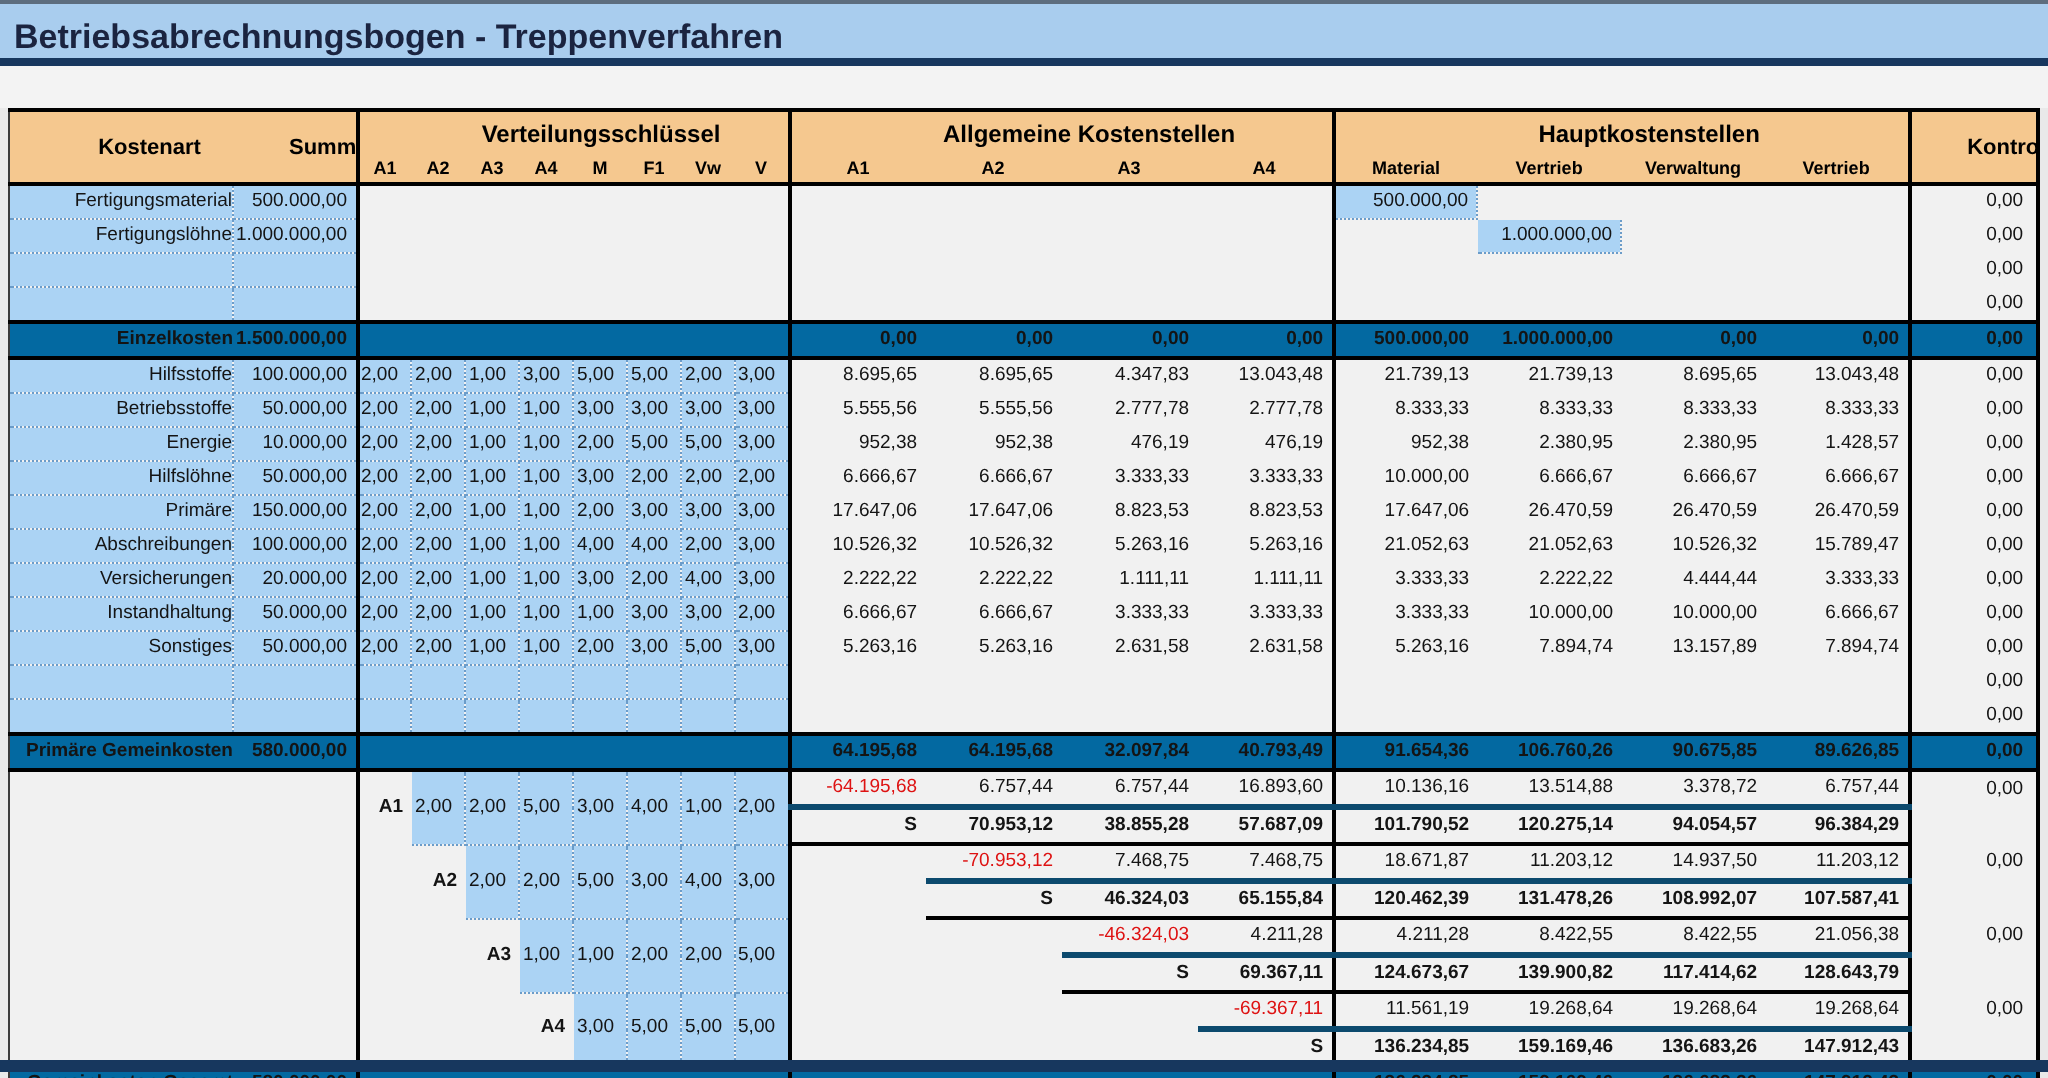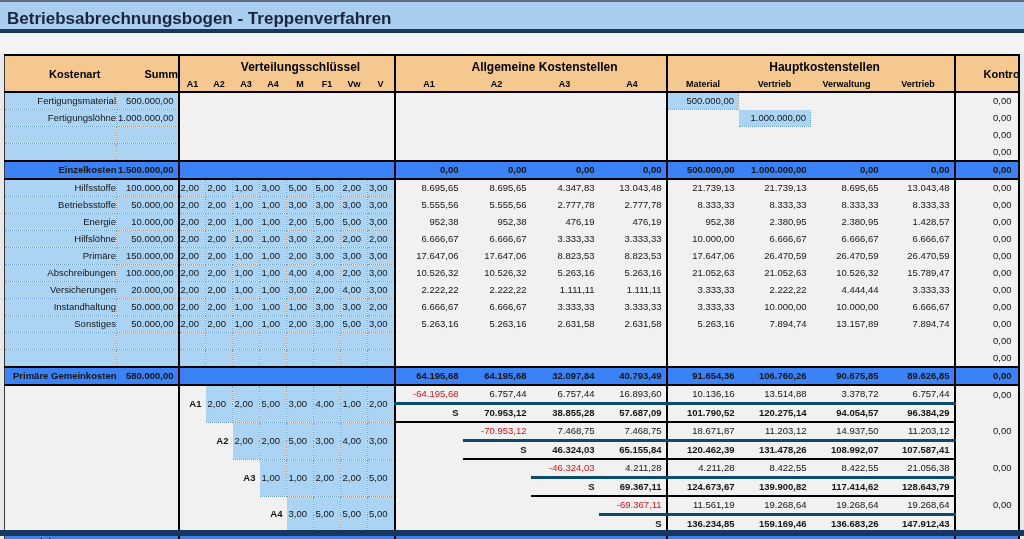"Einzelkosten" .trow td { background: #3b82f6 -> #0369a1 }
